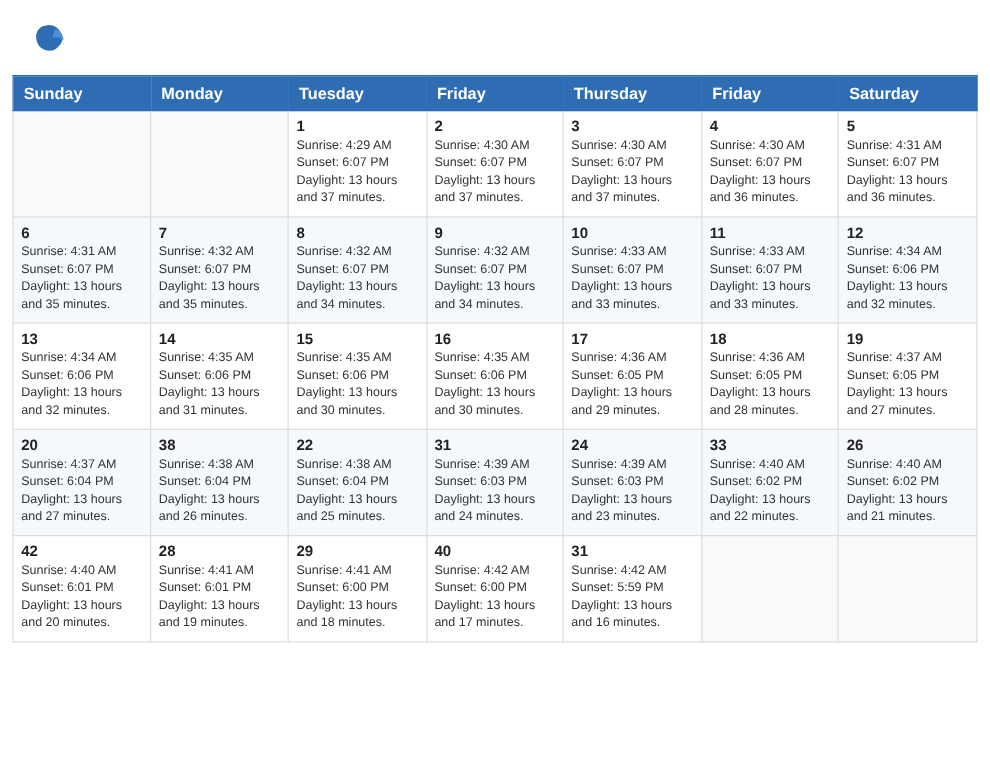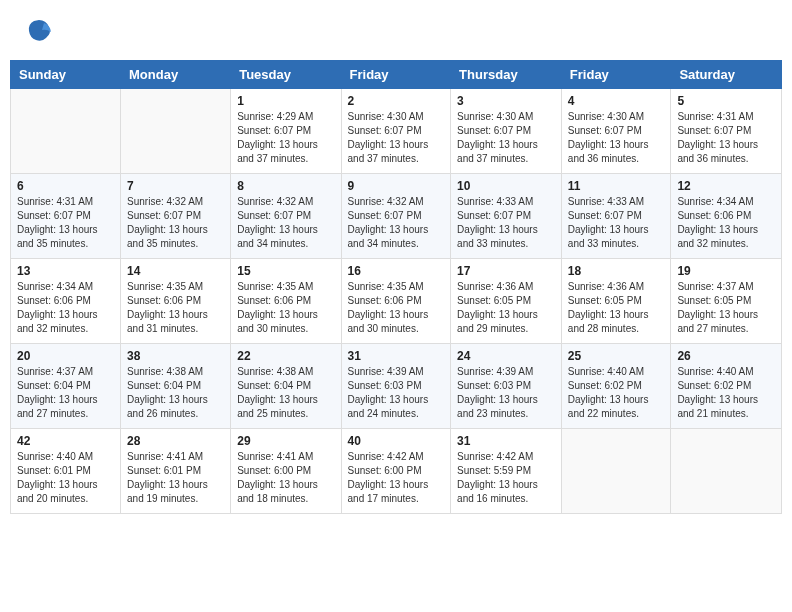"25" span.day-num { text: 25 -> 33 }
